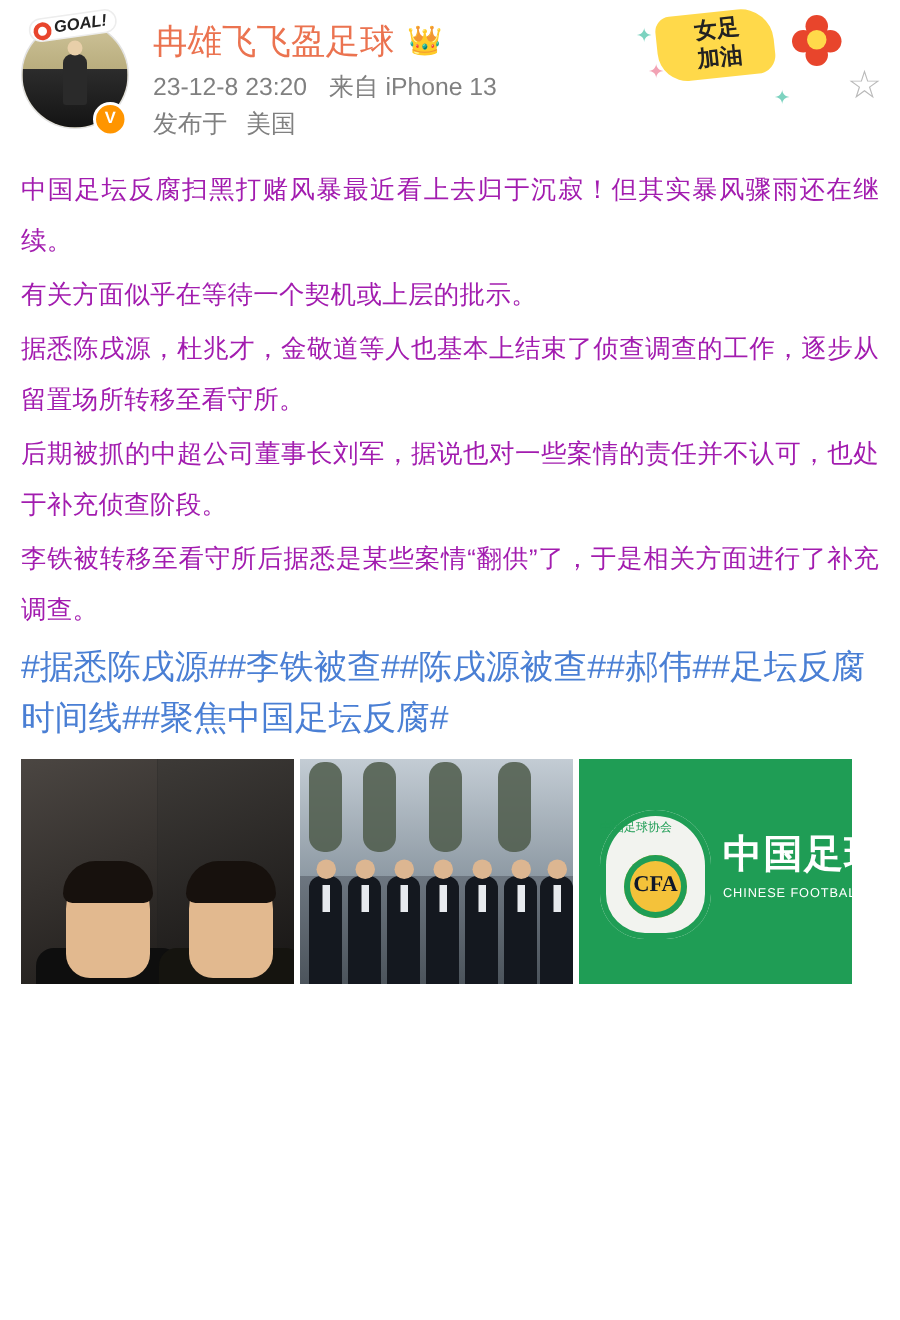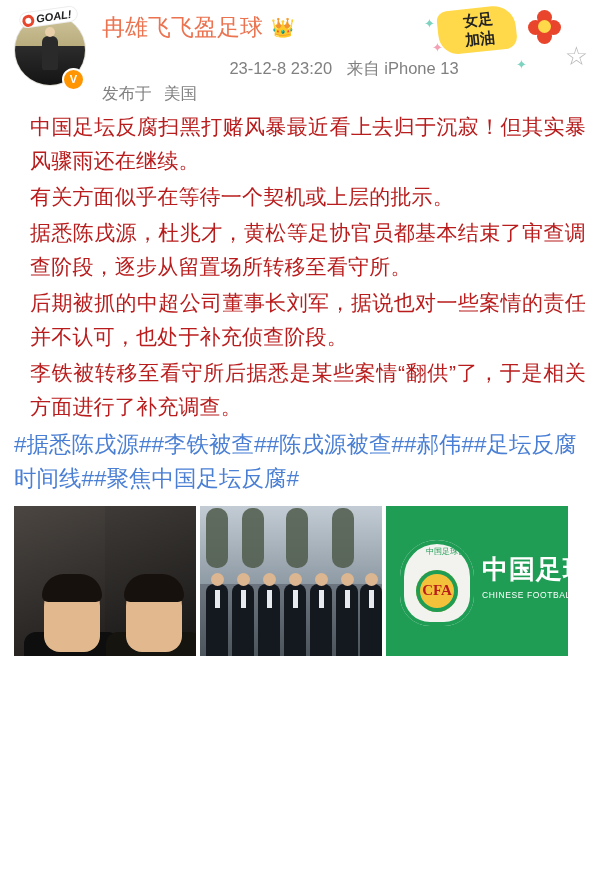"23-12-8 23:20 来自 iPhone 13" .time-row { margin-top: 13px -> 3px; text-align: center -> none }
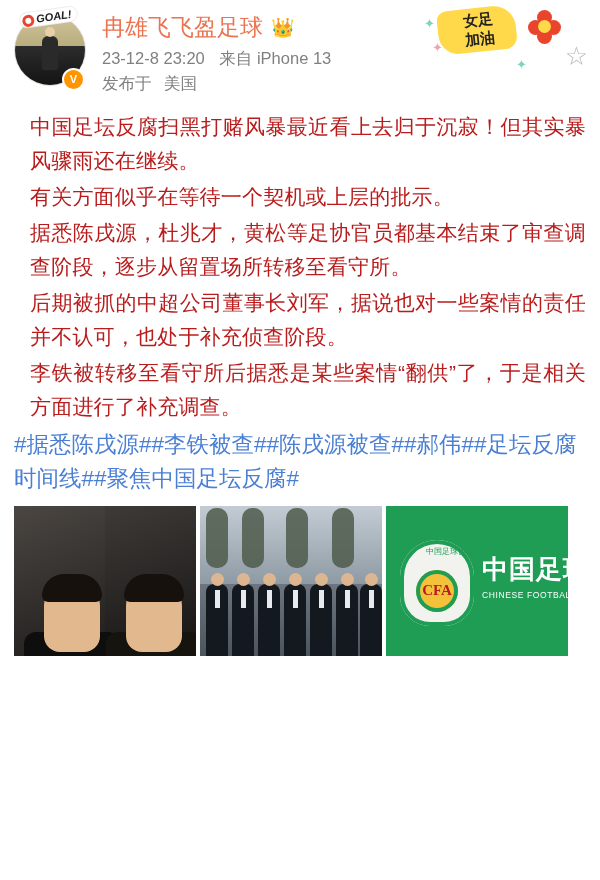"中国足坛反腐扫黑打赌风暴最近看上去归于沉寂！但其实暴风骤雨还在继续。" .para { color: #b91c1c -> #a21caf; font-size: 21px -> 17px; margin: 0 0 2px 16px -> 0 0 2px 0 }
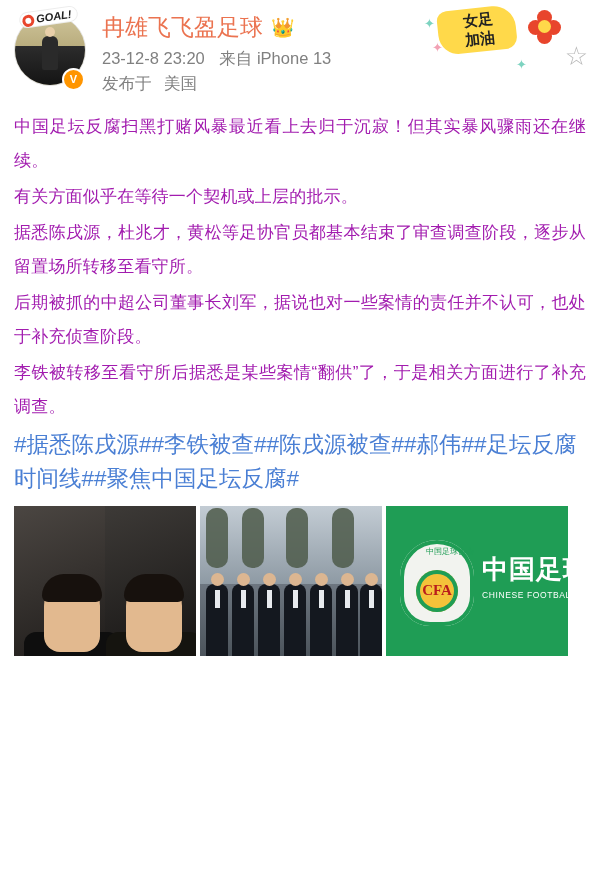"据悉陈戌源，杜兆才，黄松等足协官员都基本结束了审查调查阶段，逐步从留置场所转移至" p.para { text: 黄松等足协官员都基本结束了审查调查阶段 -> 金敬道等人也基本上结束了侦查调查的工作 }
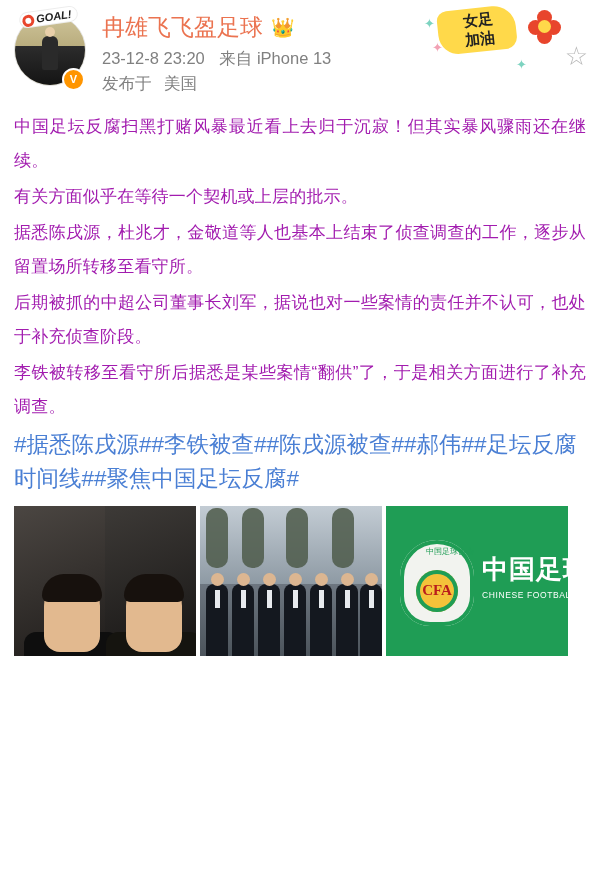"中国足球协会" .img3 .emblem .arc { text-align: right -> left }
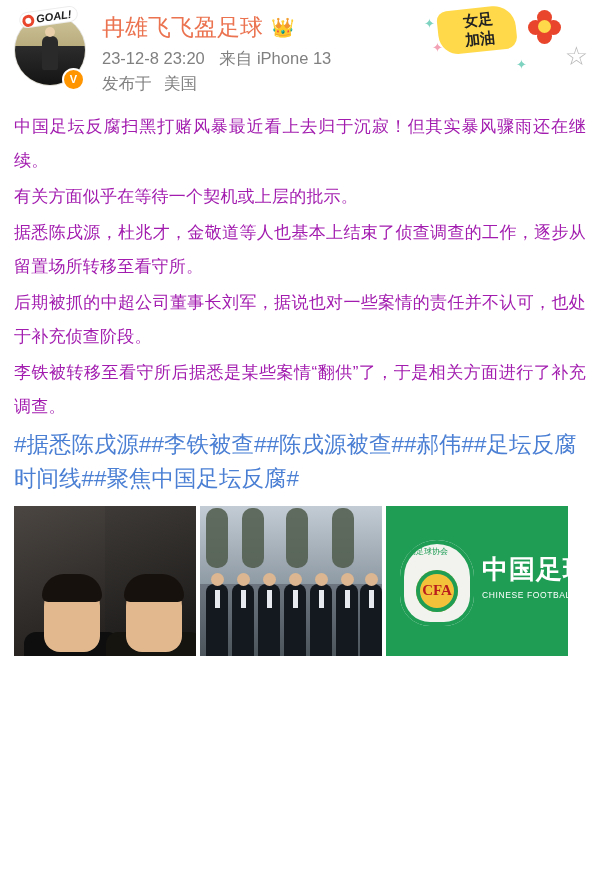"CFA" .img3 .emblem .cfa { color: #b91c1c -> #0f172a }
